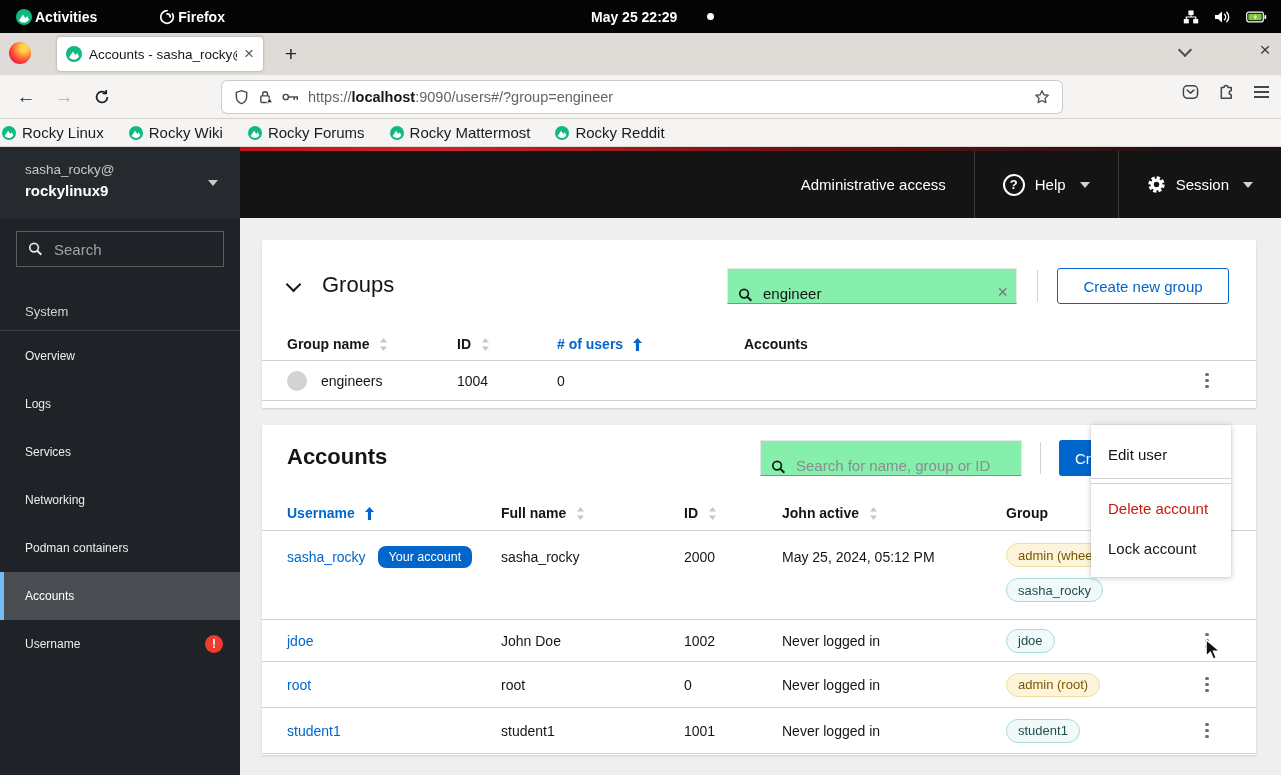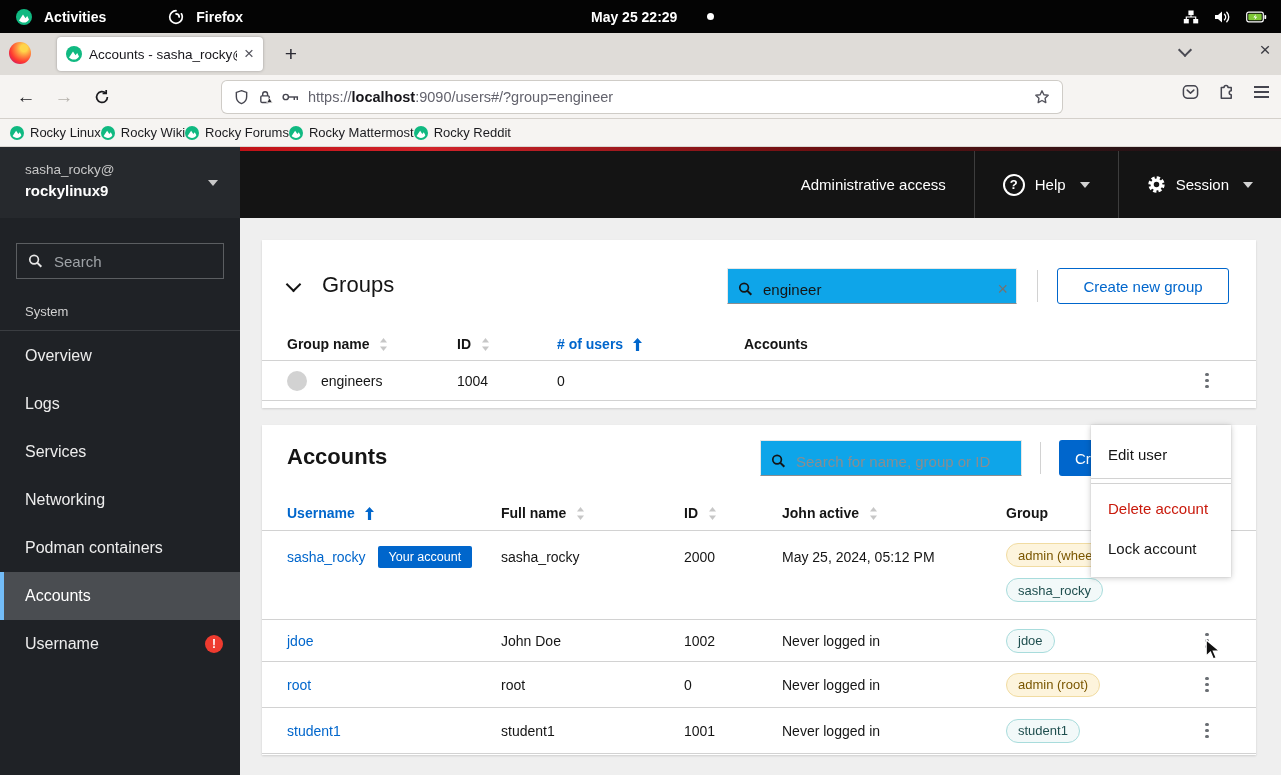"Activities" .tb-item { gap: 12px -> 3px }
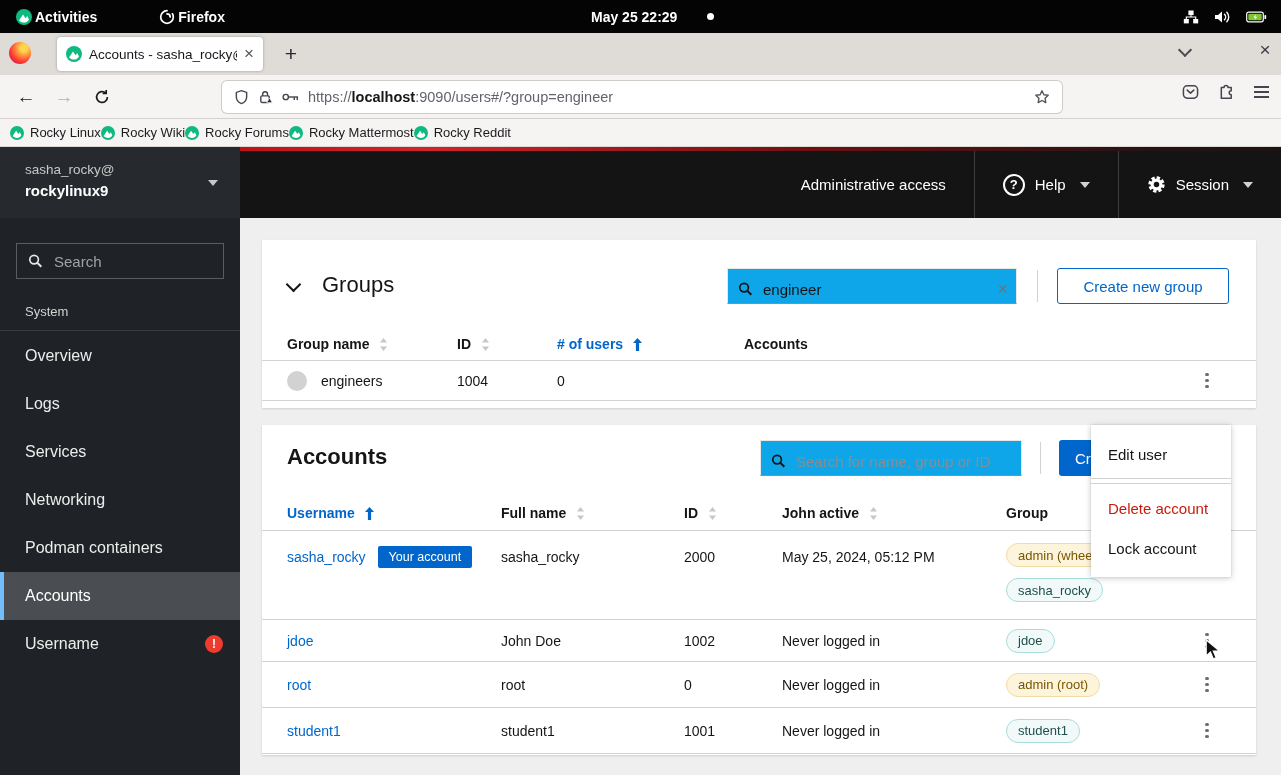"Rocky Linux" .bookmarks { font-size: 13px -> 15px; gap: none -> 25px; padding-left: 10px -> 2px }
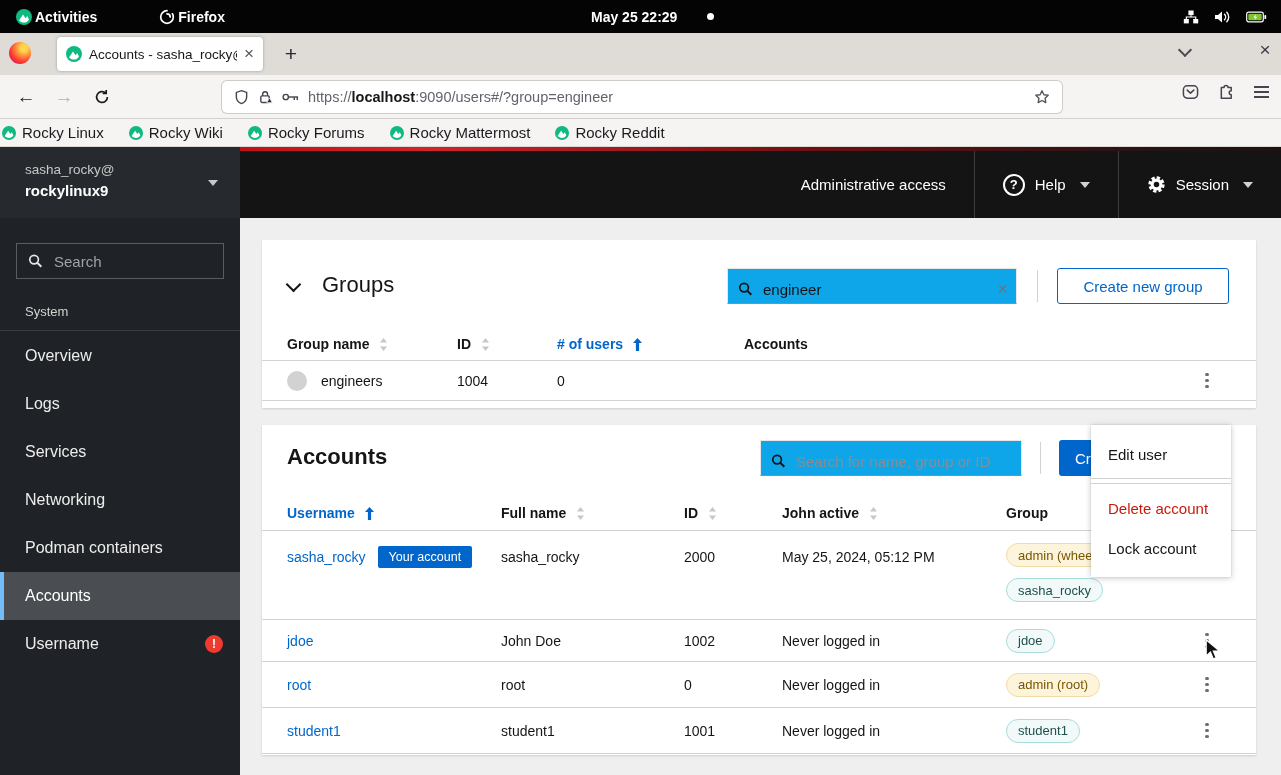"Search" .sb-search { top: 25px -> 13px }
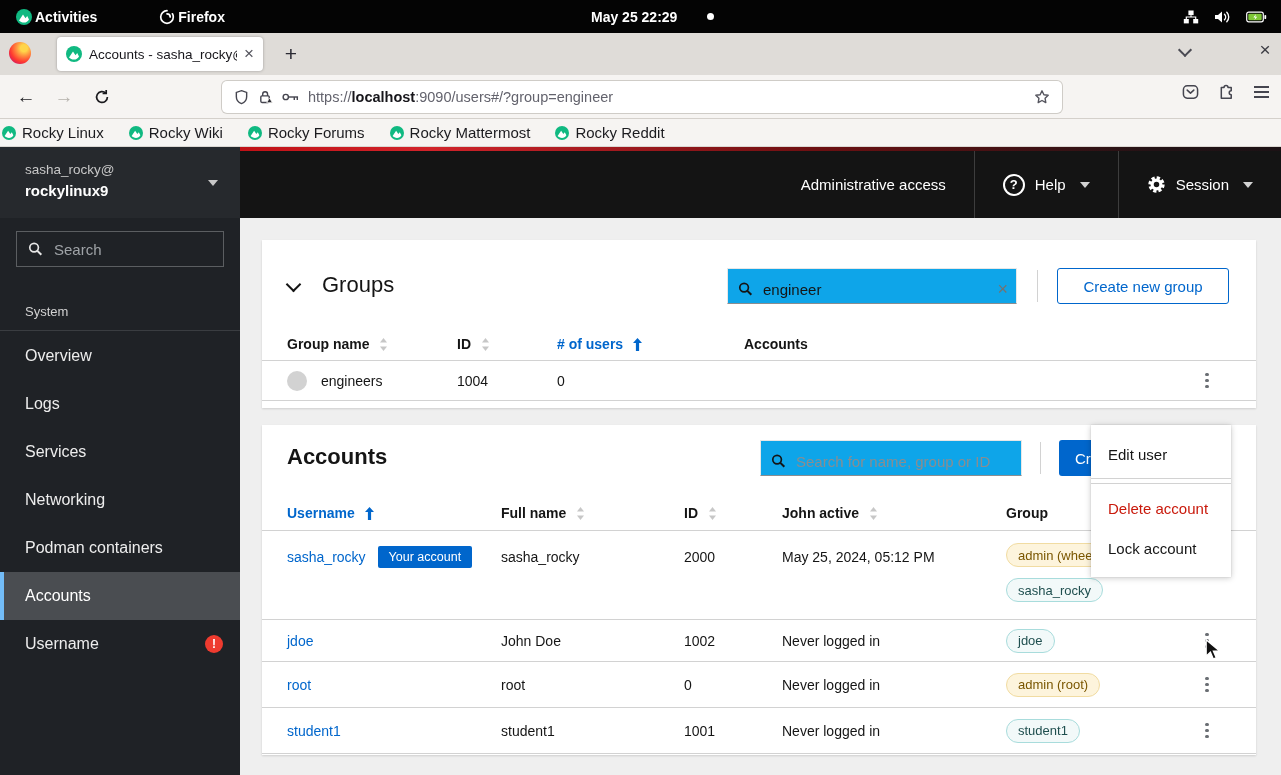"engineer" .searchbox { align-items: center -> flex-end; background: #0ea5e9 -> #86efac }
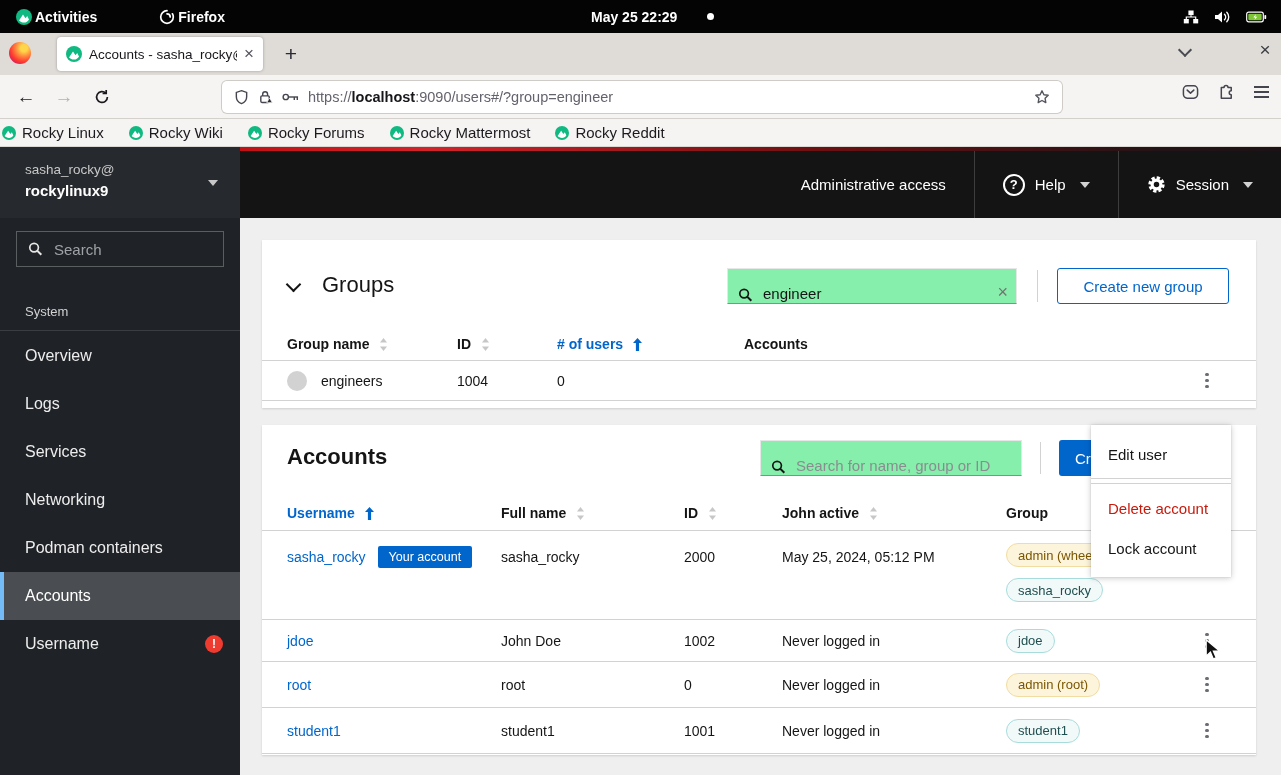"Overview" .sb-item { font-size: 16px -> 12px }
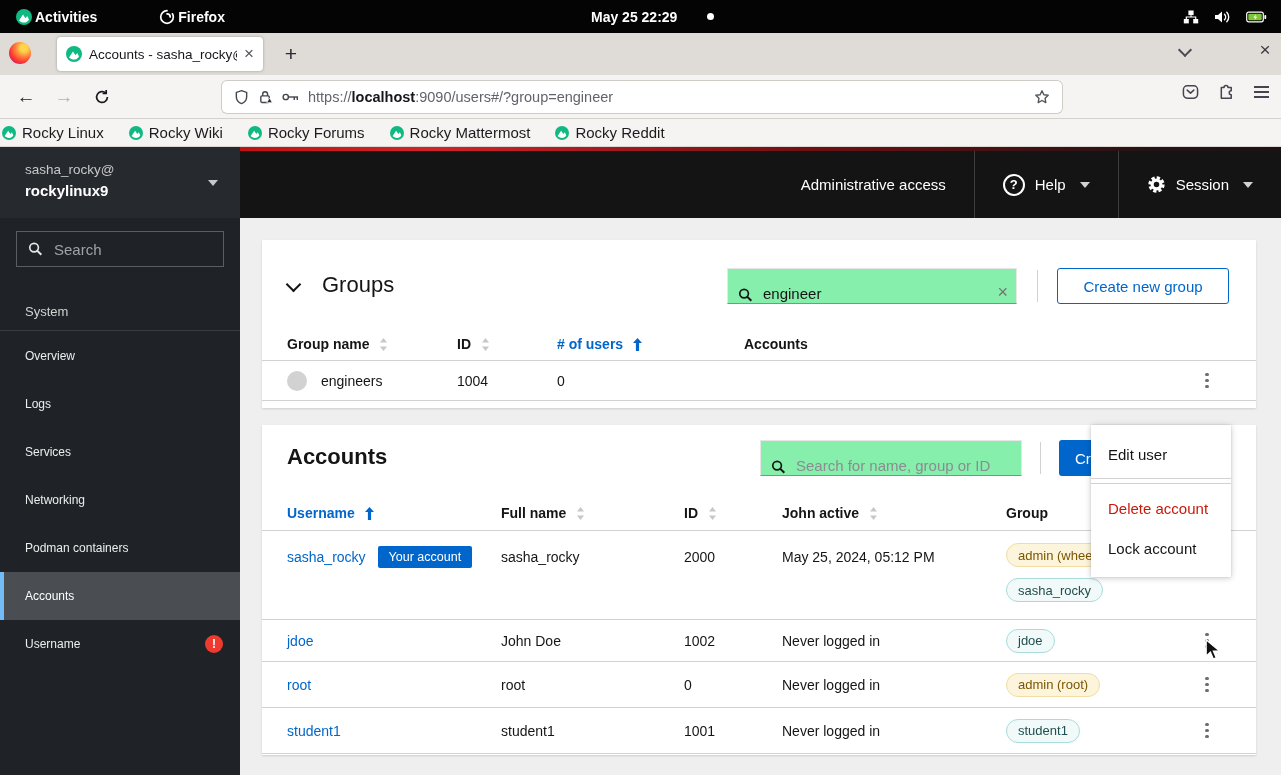"Your account" .badge-you { border-radius: 2px -> 8px }
